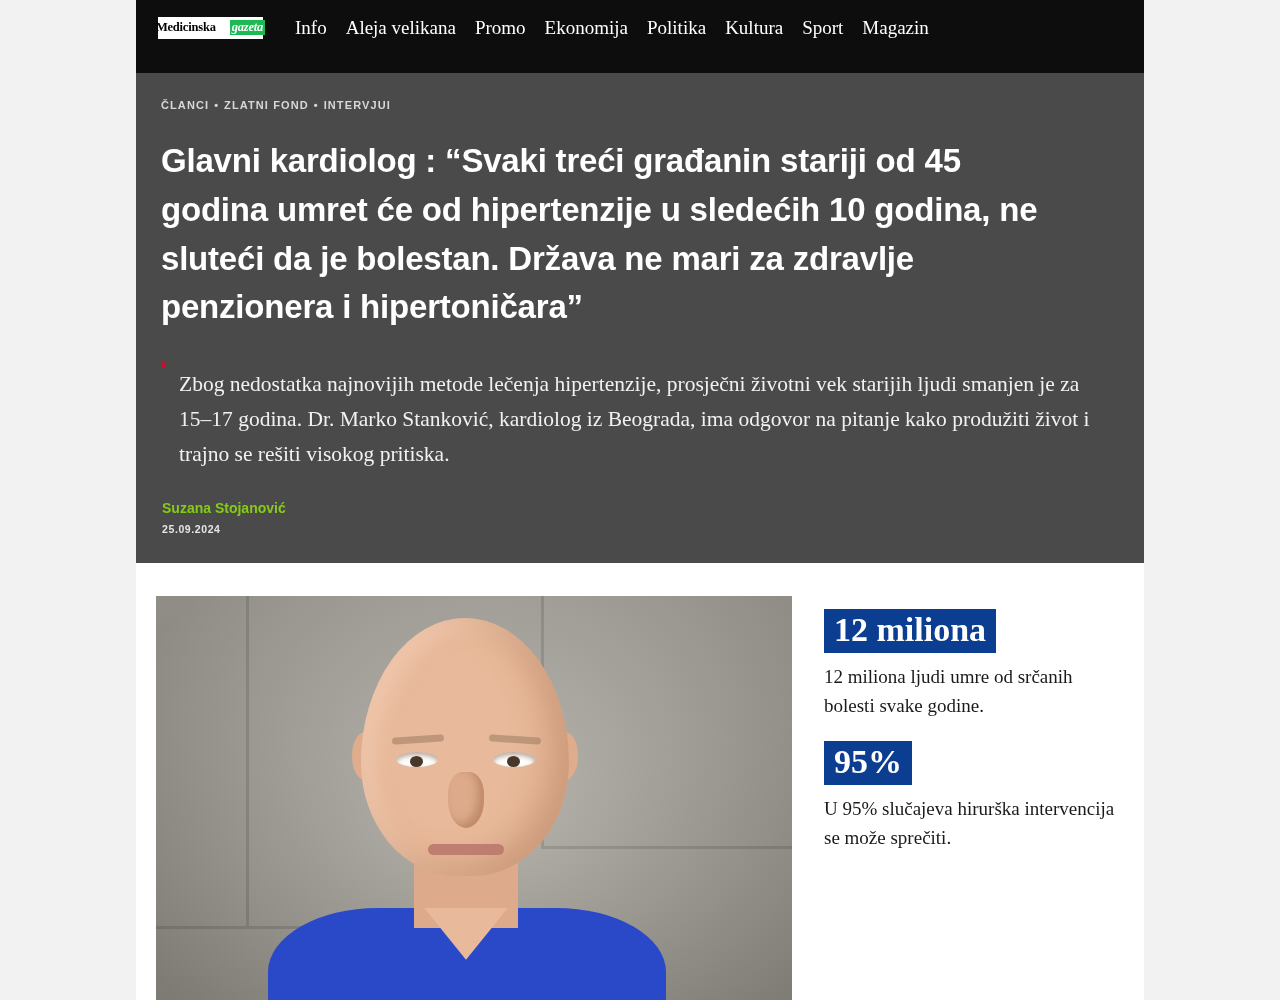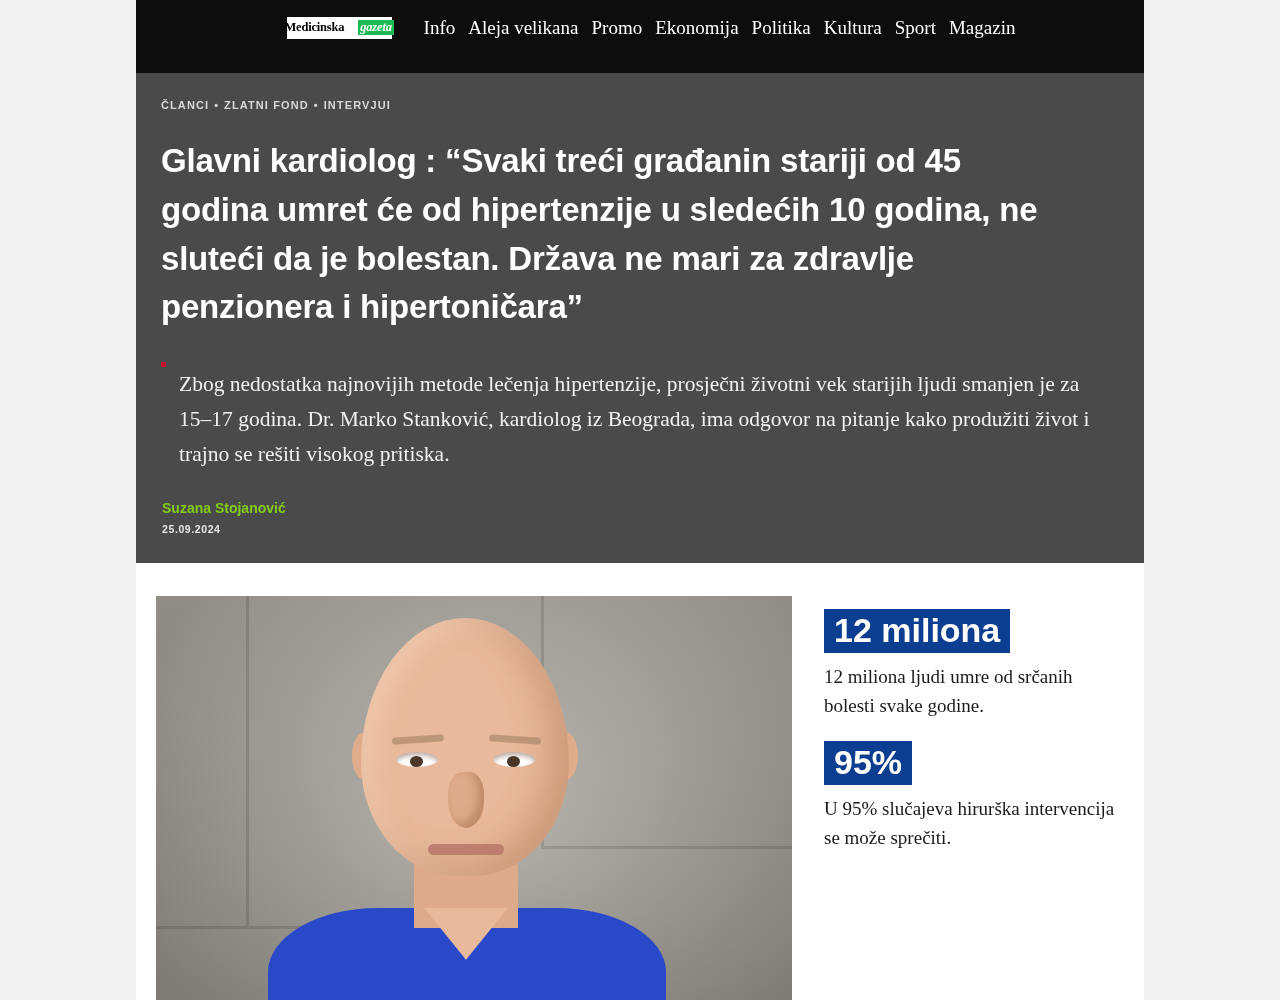"Medicinska" .nav { justify-content: center -> none }
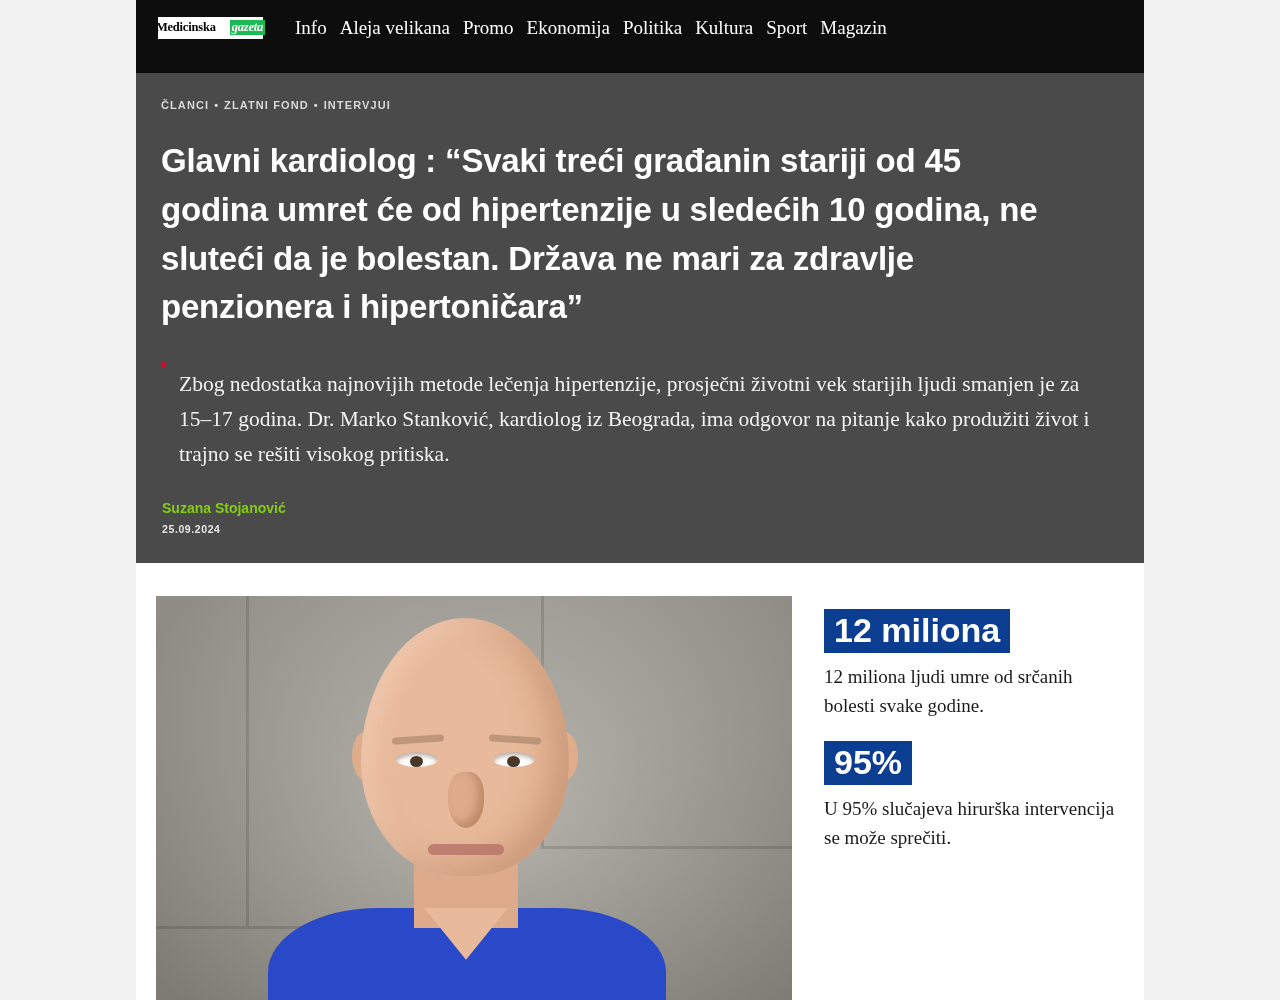"Info" .nav-items { gap: 13px -> 19px }
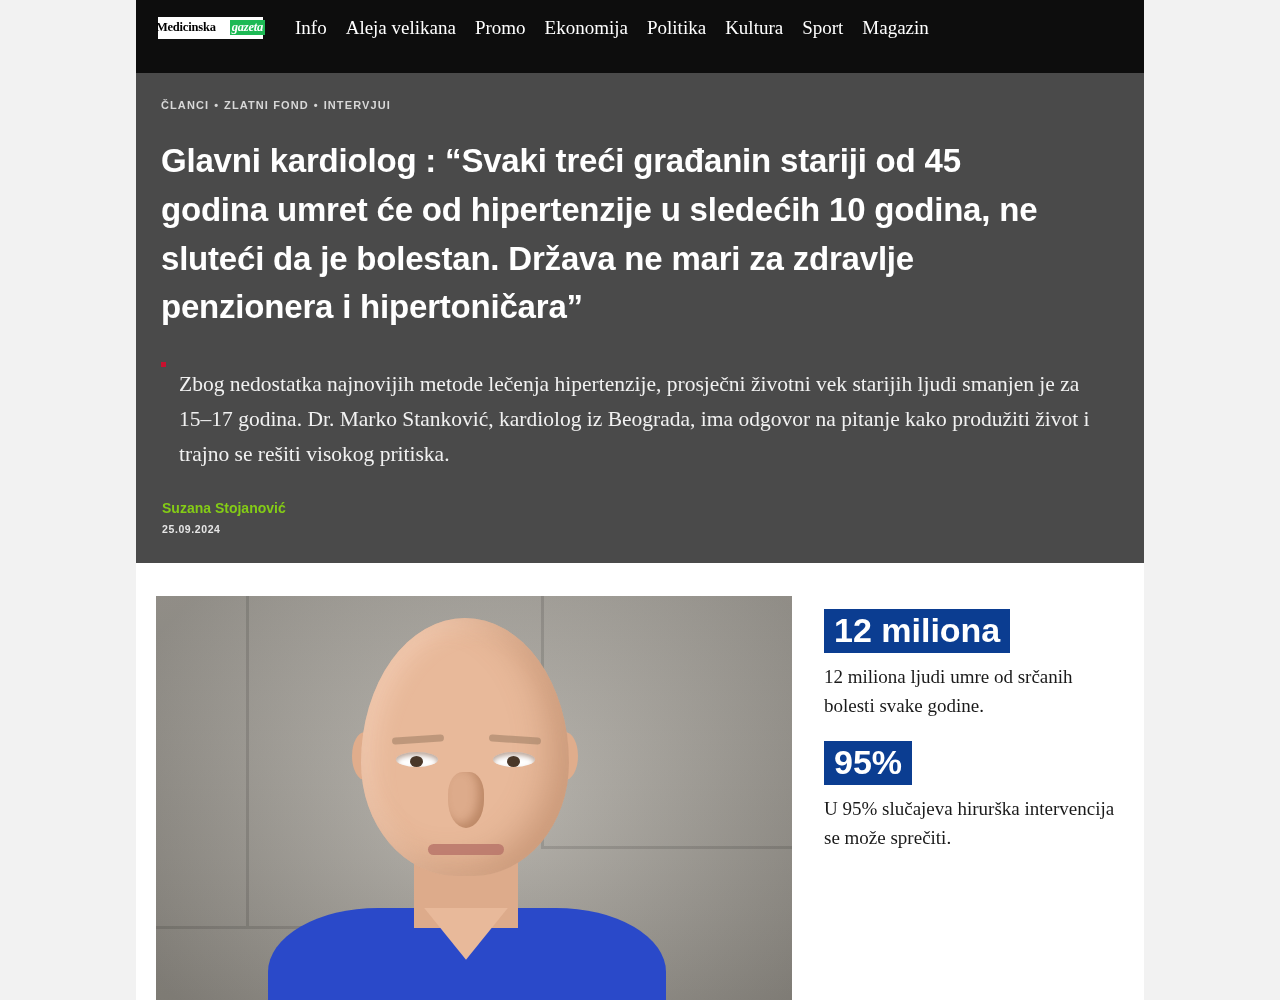"12 miliona" .stat-num { font-family: Liberation Sans, sans-serif -> Liberation Serif, serif }
